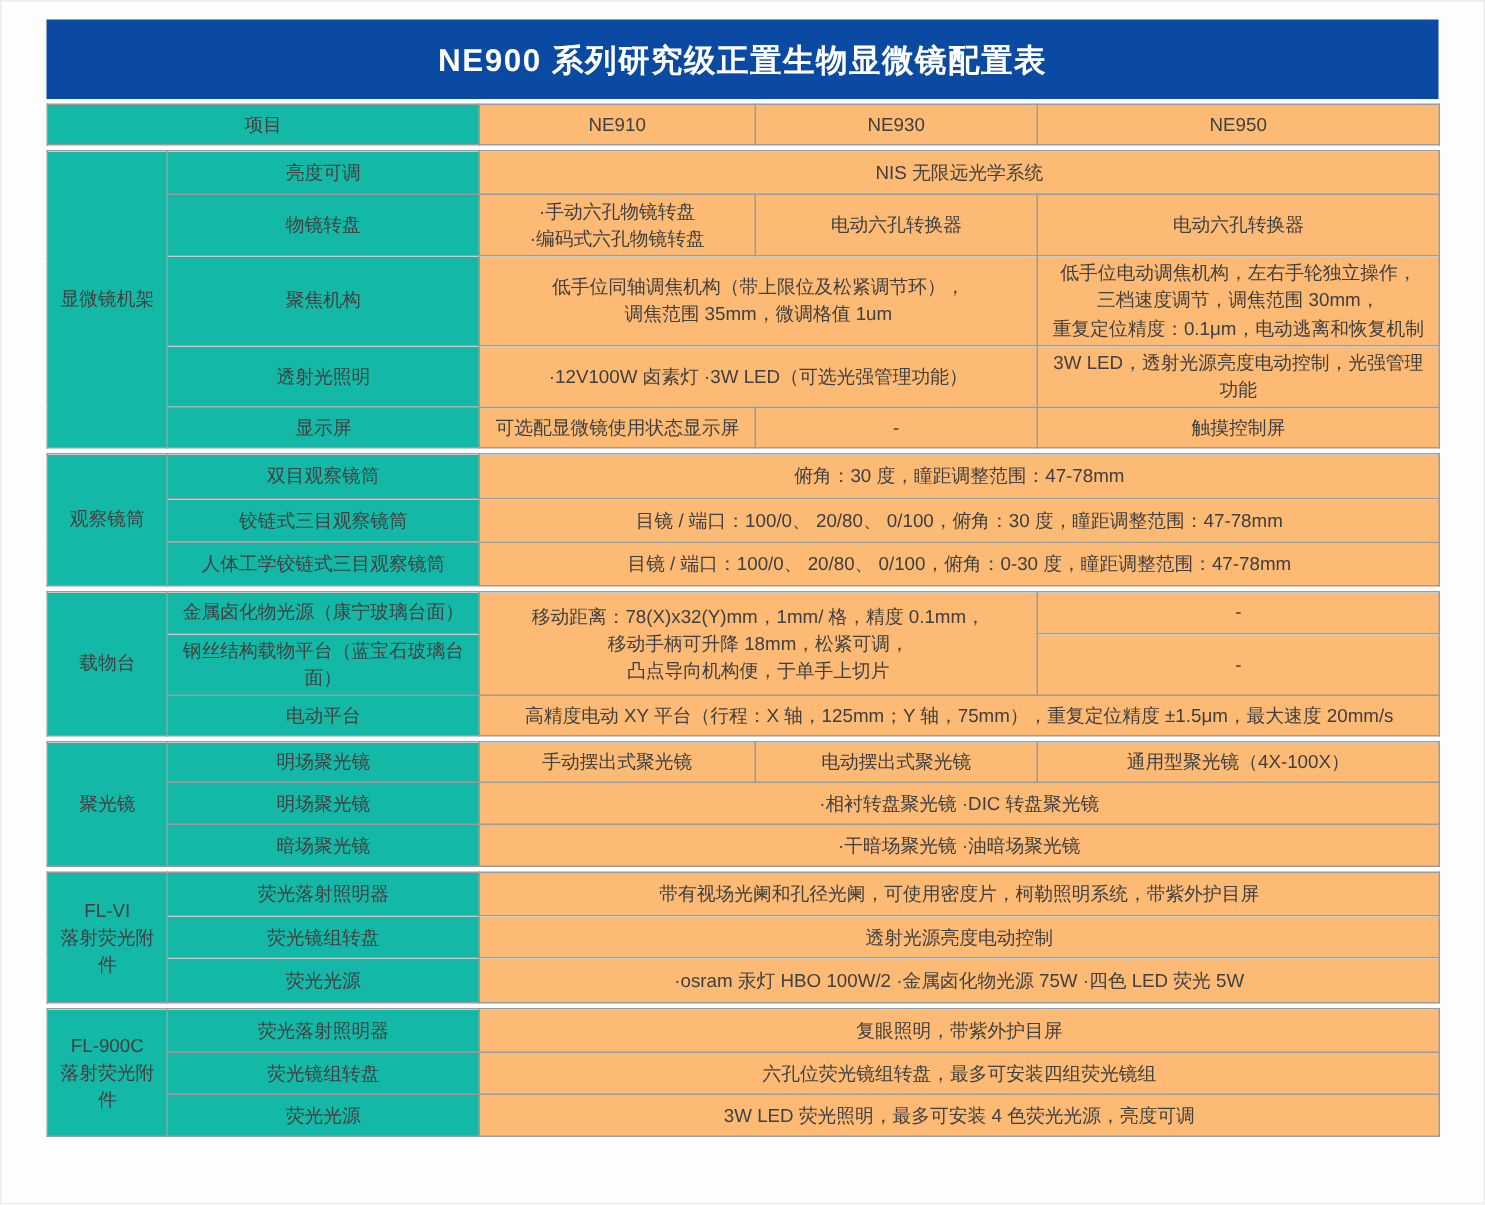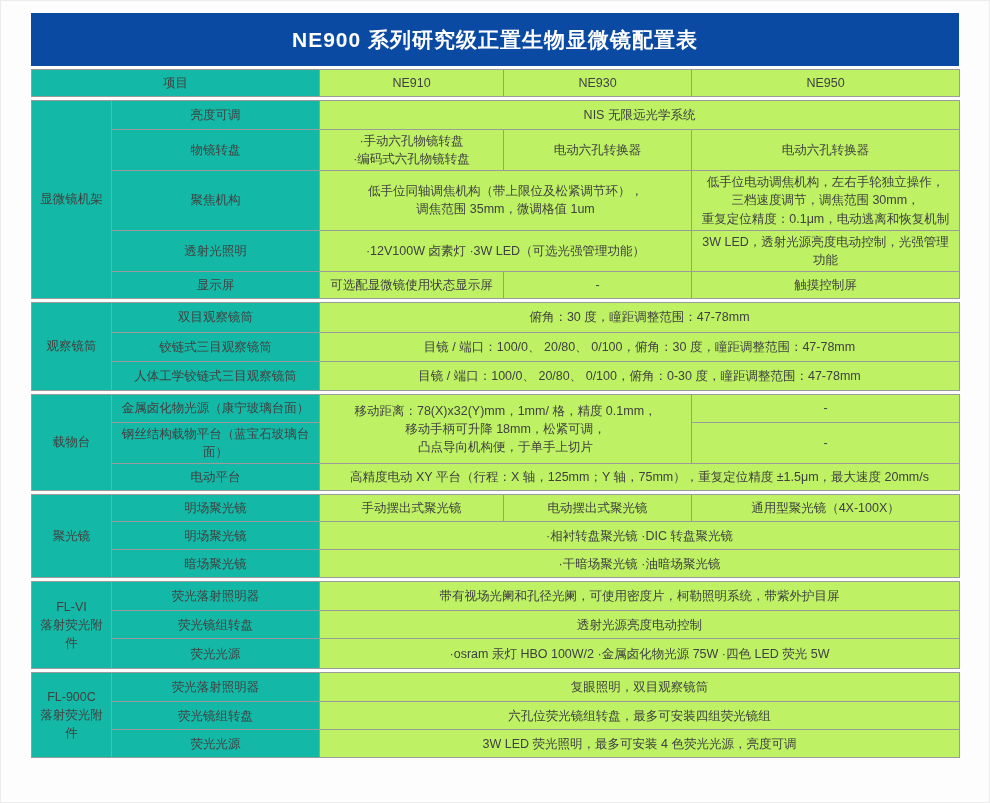"NE910" td.val { background: #bef264 -> #fdba74 }
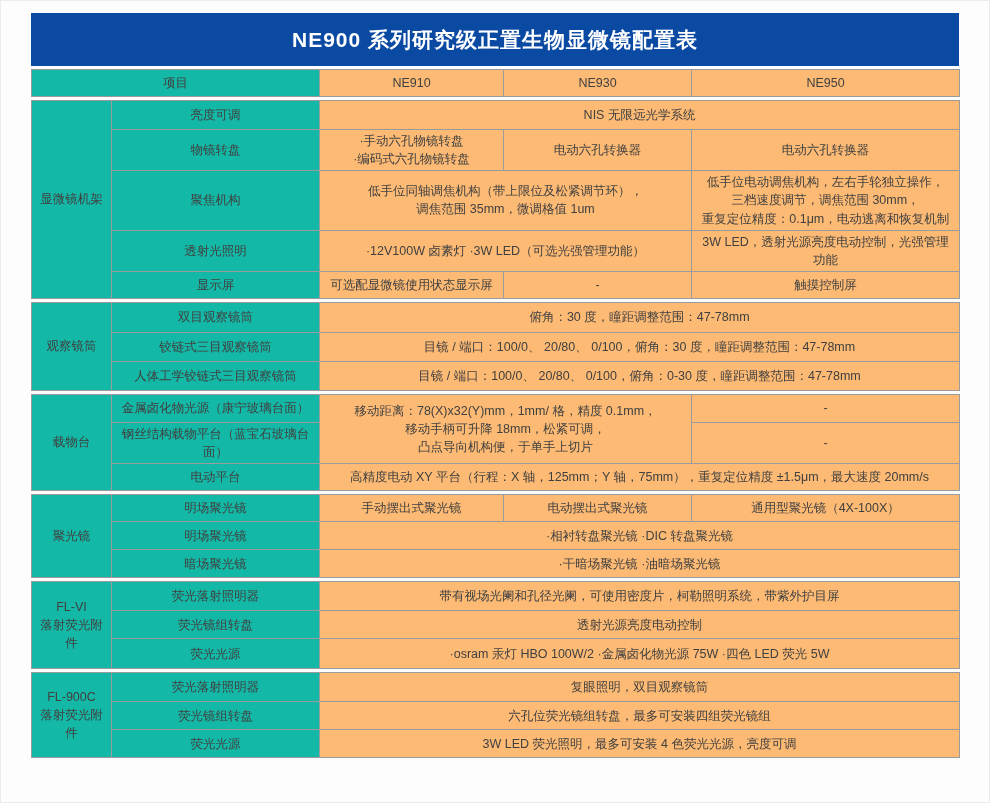"复眼照明，双目观察镜筒" td.val { text: 双目观察镜筒 -> 带紫外护目屏 }
